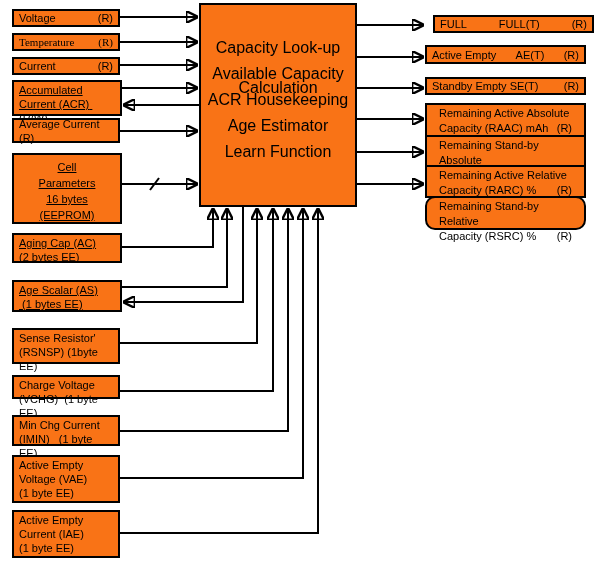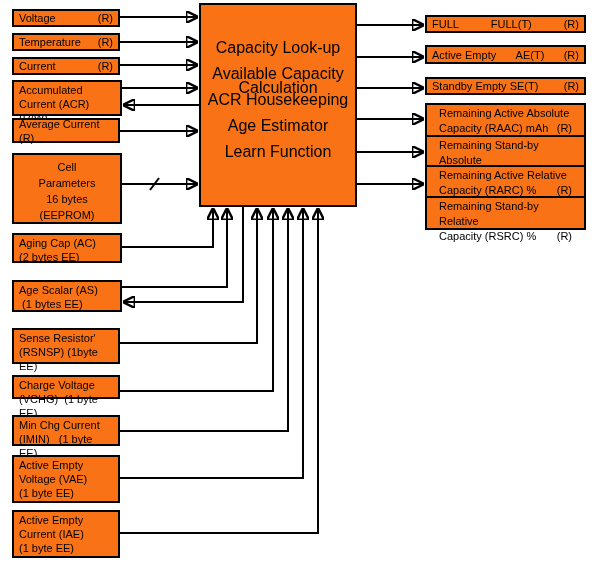"FULL" .b-full { margin-left: none -> 8px }
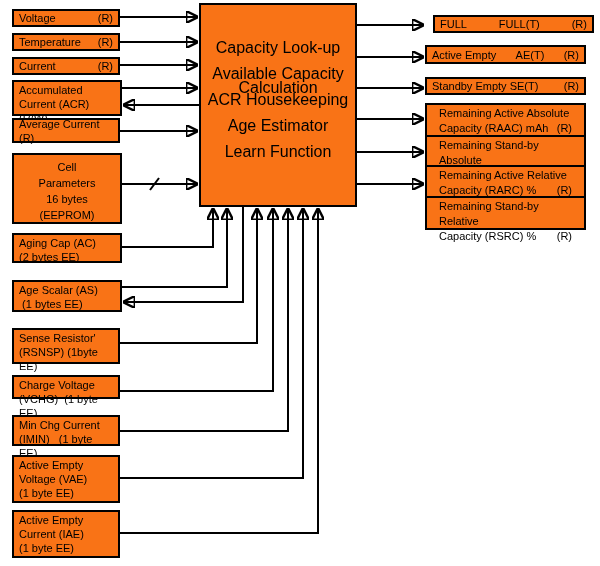"Temperature" .b-temperature { font-family: none -> Liberation Serif, serif }
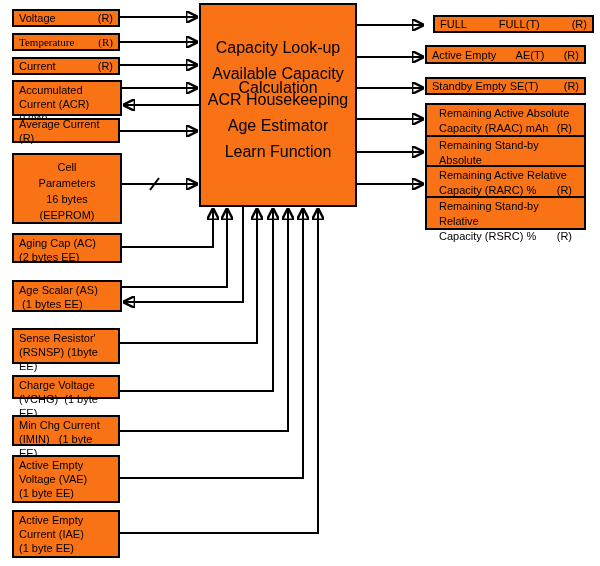"Accumulated" .wideb { text-decoration: none -> underline }
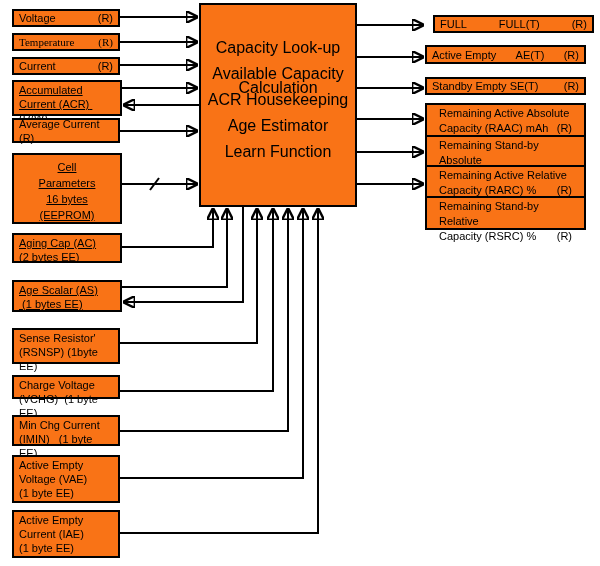"Remaining Stand-by Relative" .b-rsrc { border-radius: none -> 10px }
